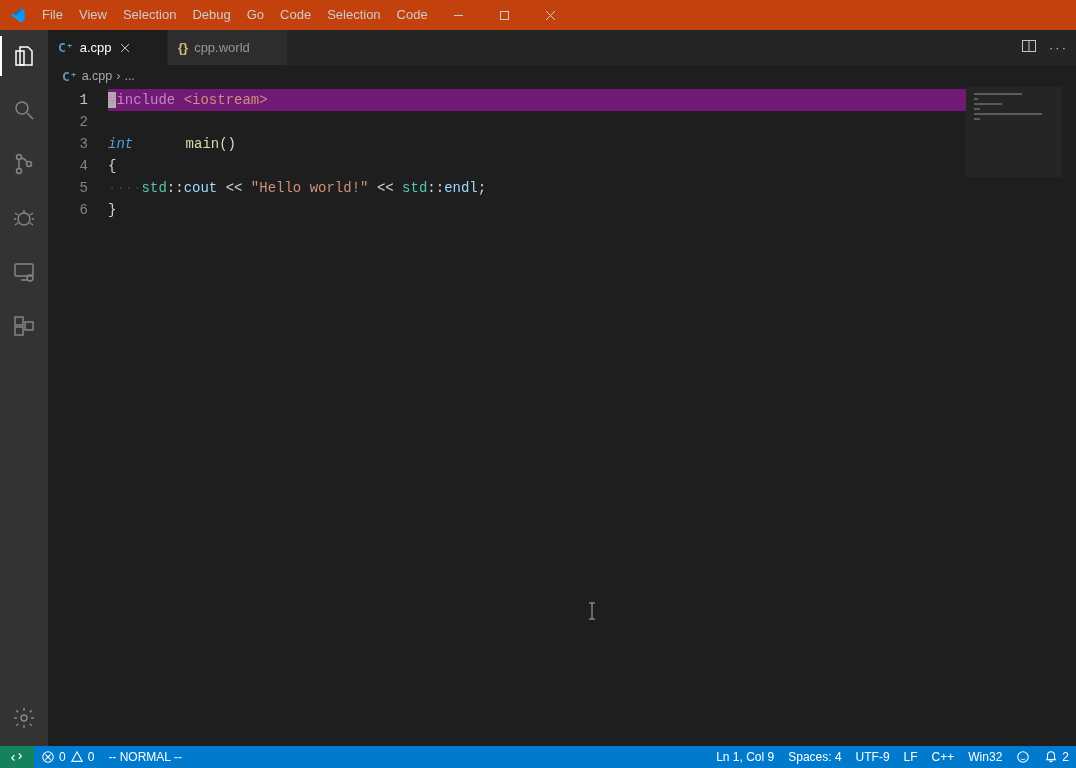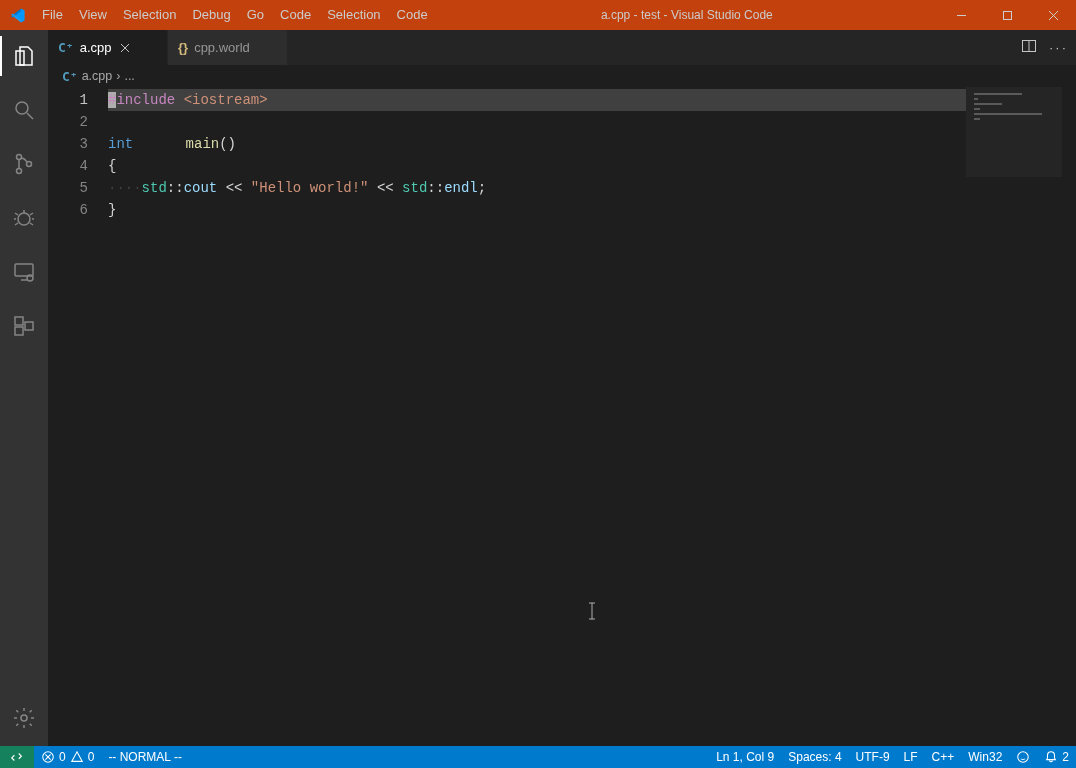"a.cpp - test - Visual" div.title { html: <div>a.cpp - test - Visual Studio Code</div> -> none }
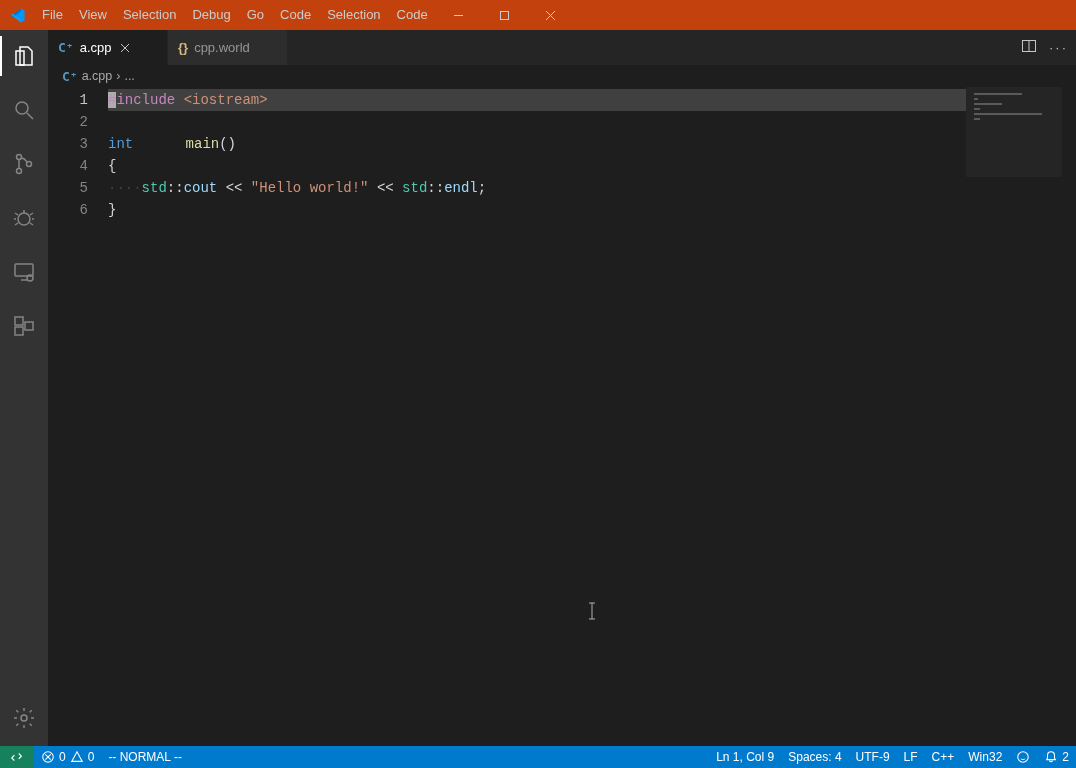"#include <iostream>" .codeline.current { background: #404040 -> #701a75 }
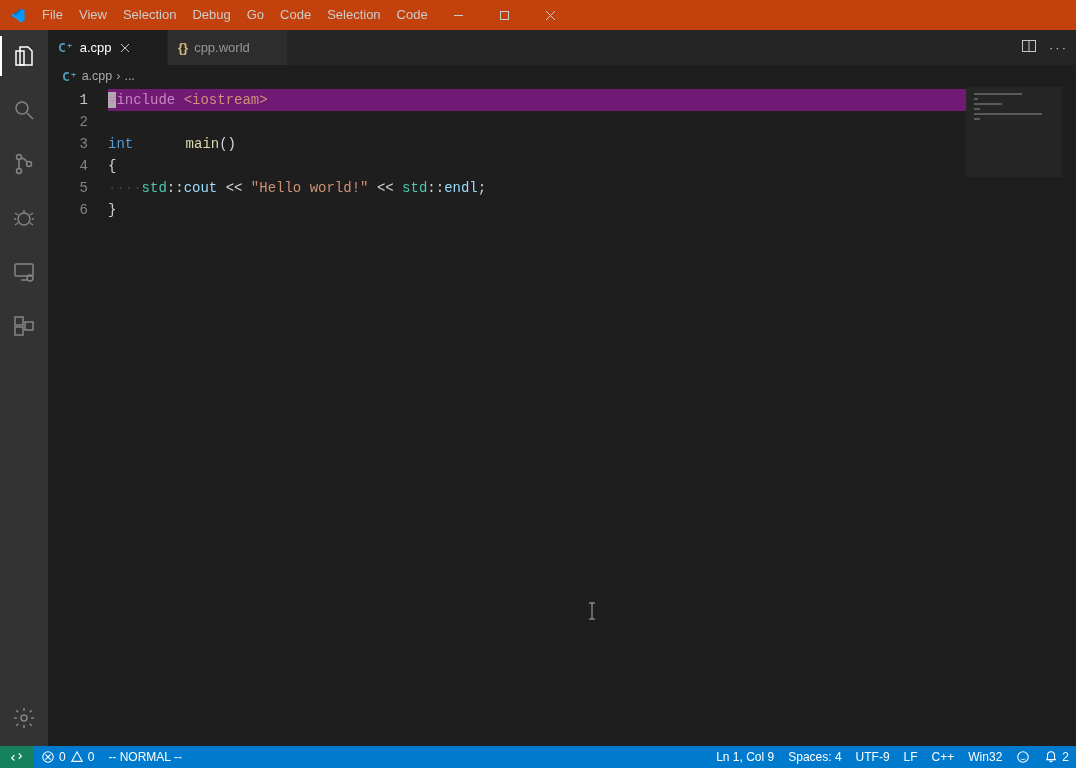"int" .tok-keyword { font-style: none -> italic }
